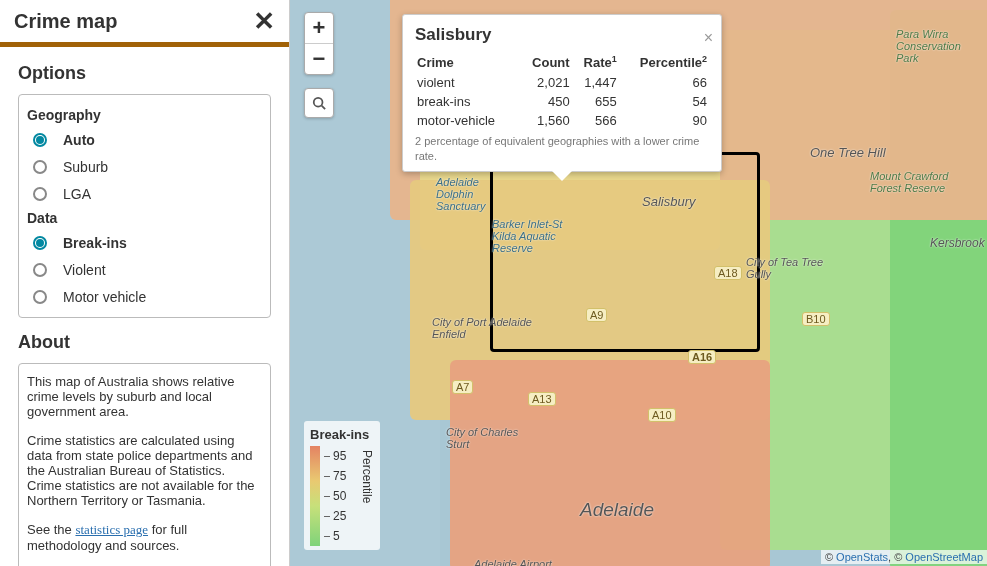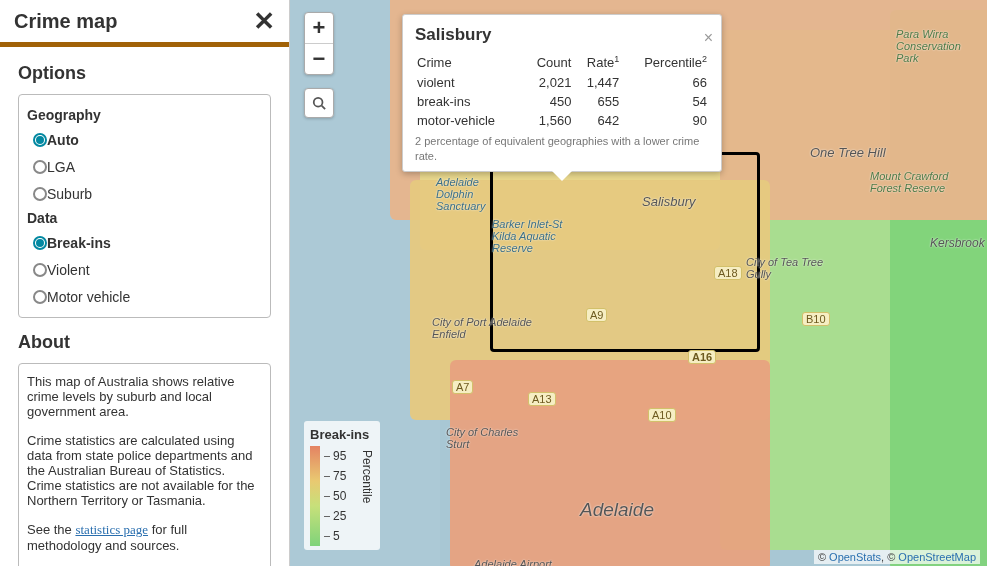"Crime" .pt th { font-weight: 400 -> 700 }
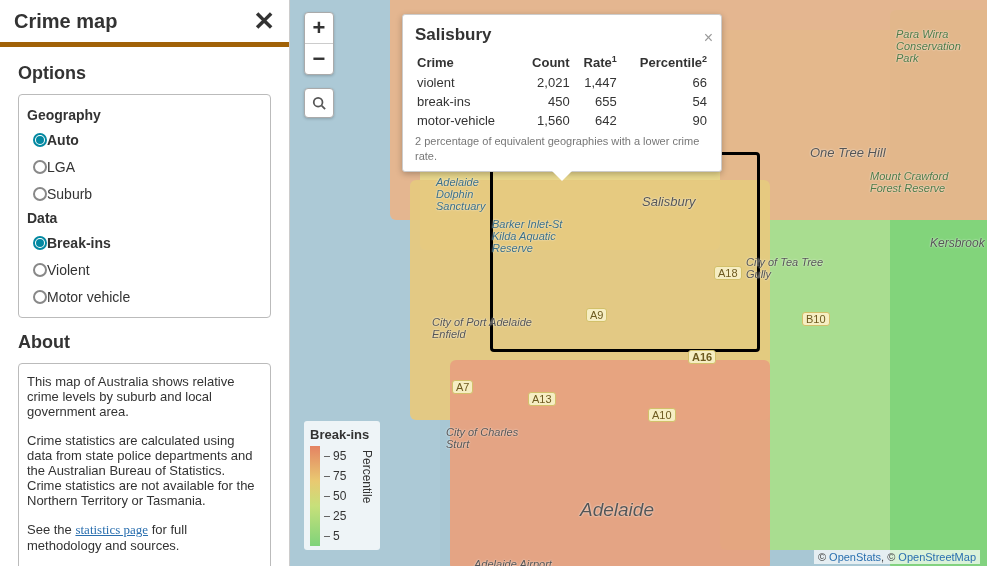"642" td.r { text: 642 -> 566 }
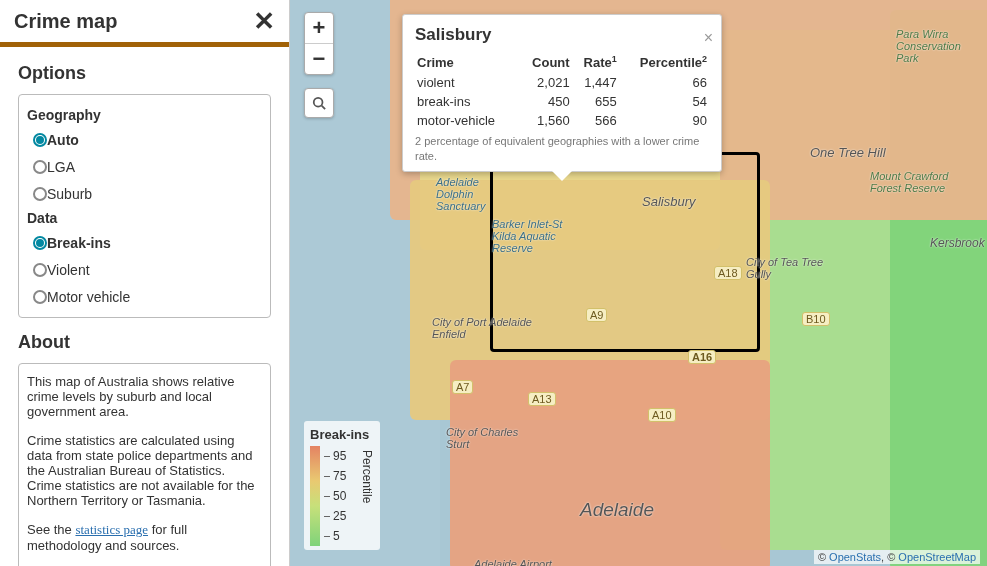"Auto" .radio-row { gap: 0 -> 16px }
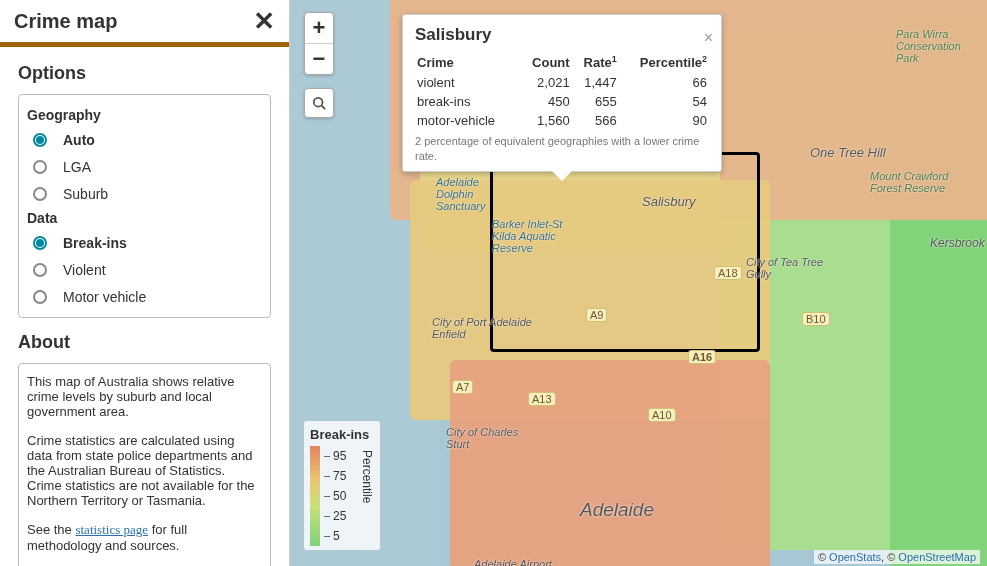"LGA" div.radio-row { order: before "Suburb" -> after "Suburb" }
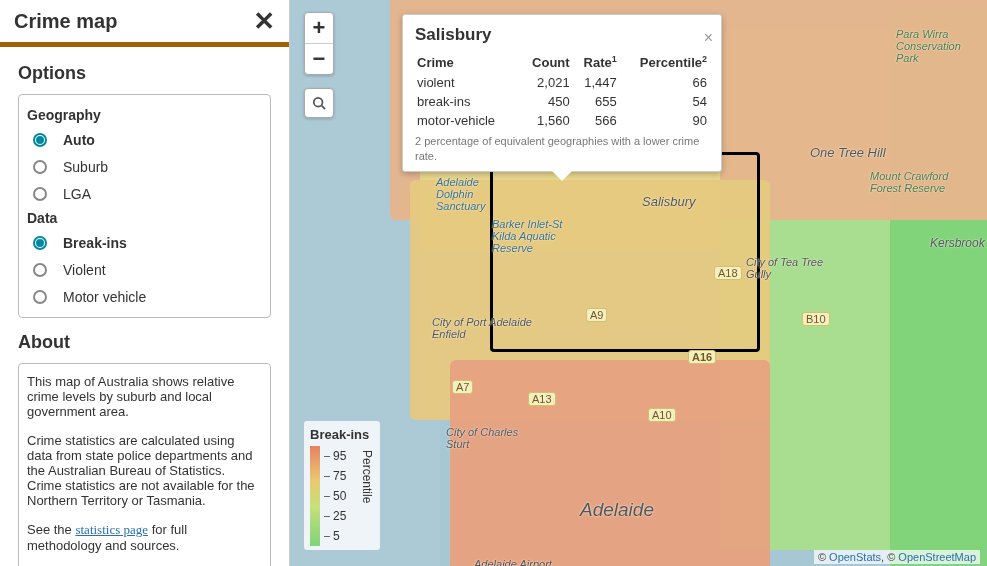"© OpenStats, © OpenStreetMap" .attrib { right: 7px -> 0 }
